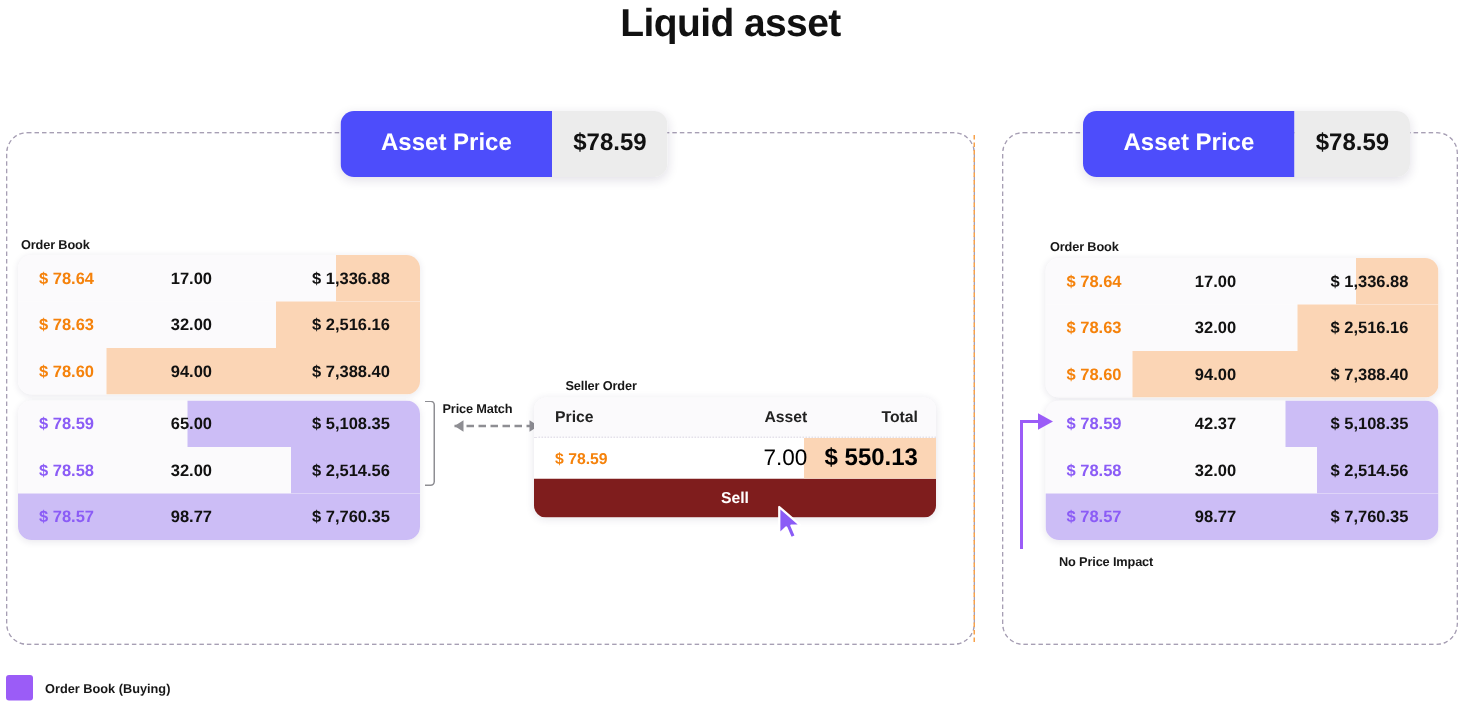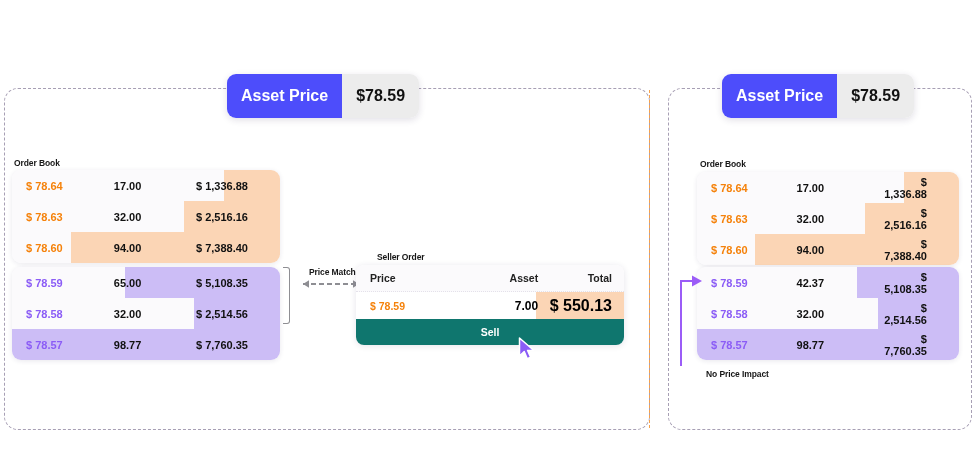"Liquid asset" div.page-title { html: none -> <div>Liquid asset</div> }
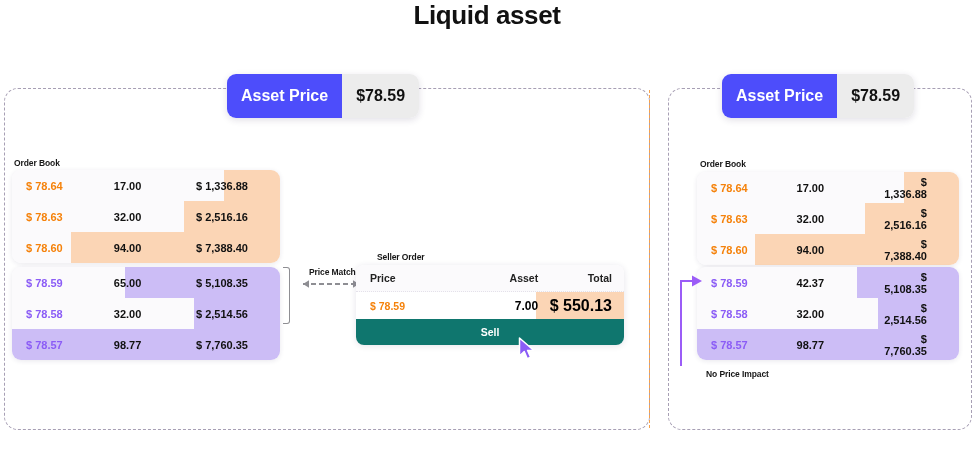"Asset Price" .asset-chip .lbl { padding: 0 14px -> 0 27px }
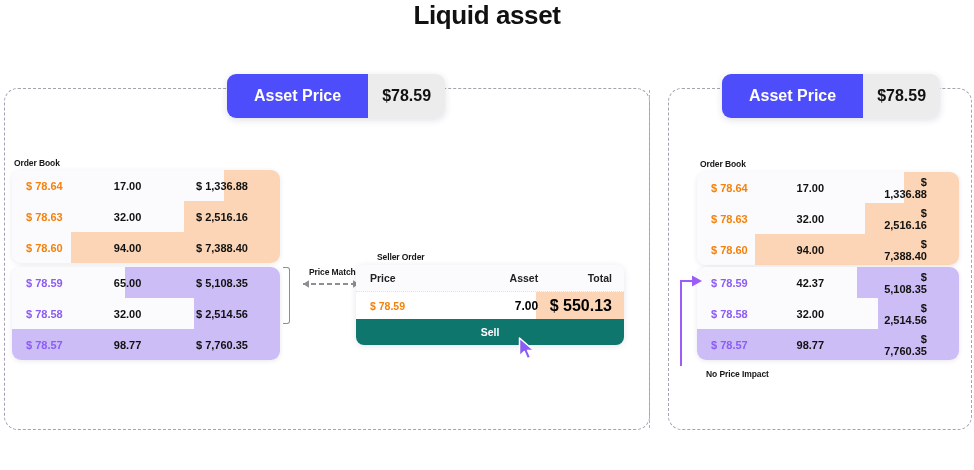"$ 1,336.88" .c-total { padding-right: 32px -> 20px }
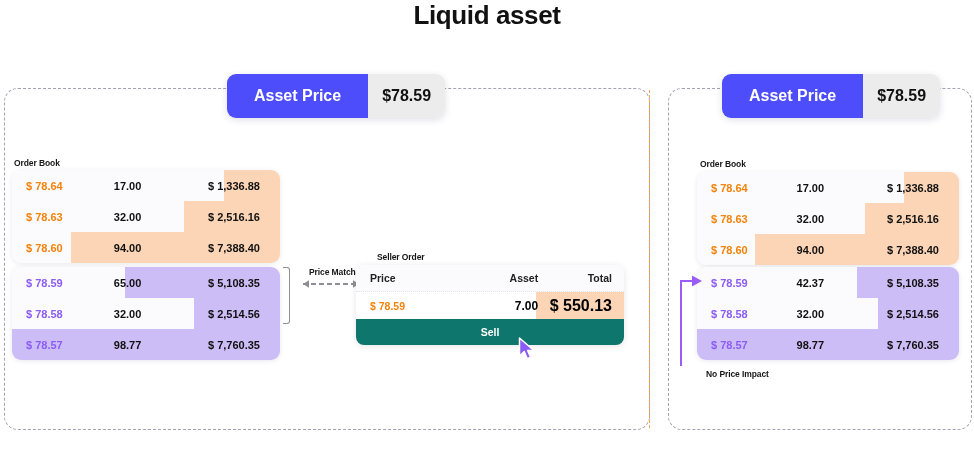"Price Match" .cap-match { left: 309px -> 295px }
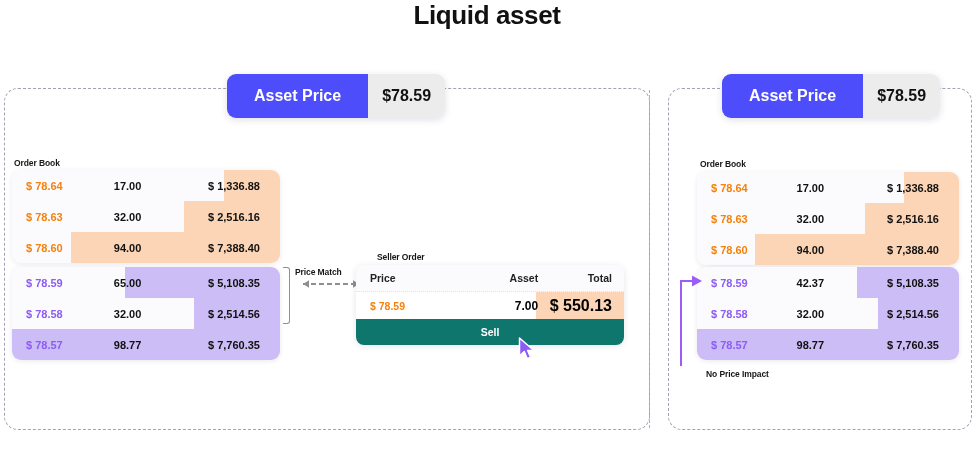"7.00" .sc-c2 { font-size: 12px -> 15px; font-weight: 700 -> 400 }
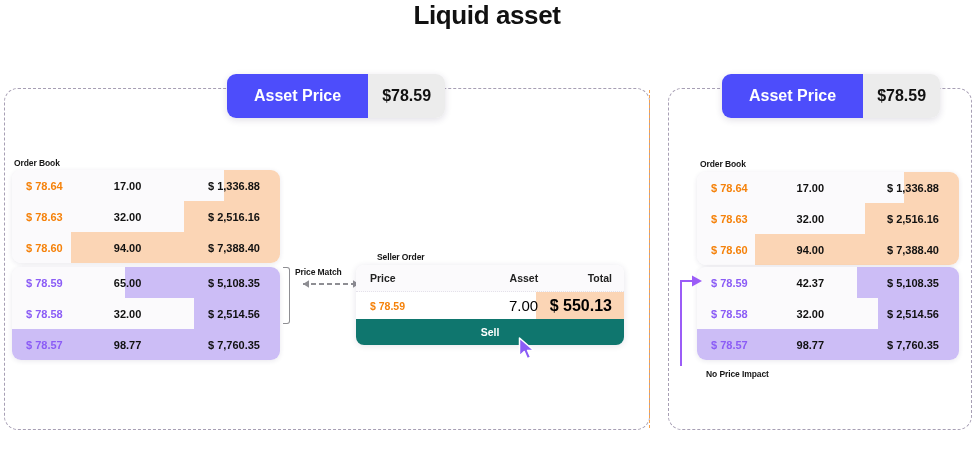"Sell" .sell-btn { background: #0f766e -> #7f1d1d }
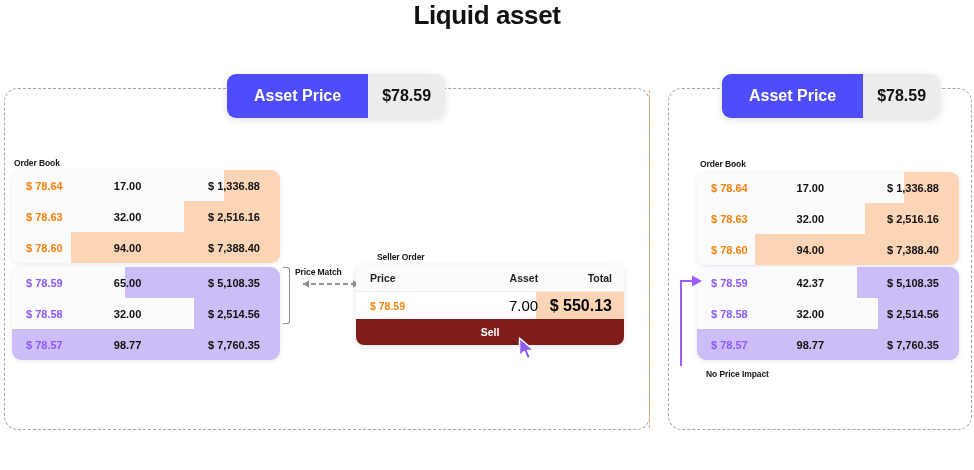"Order Book (Buying)" div.legend-item { html: none -> <div> <div></div> <div>Order Book (Buying)</div> </div> }
